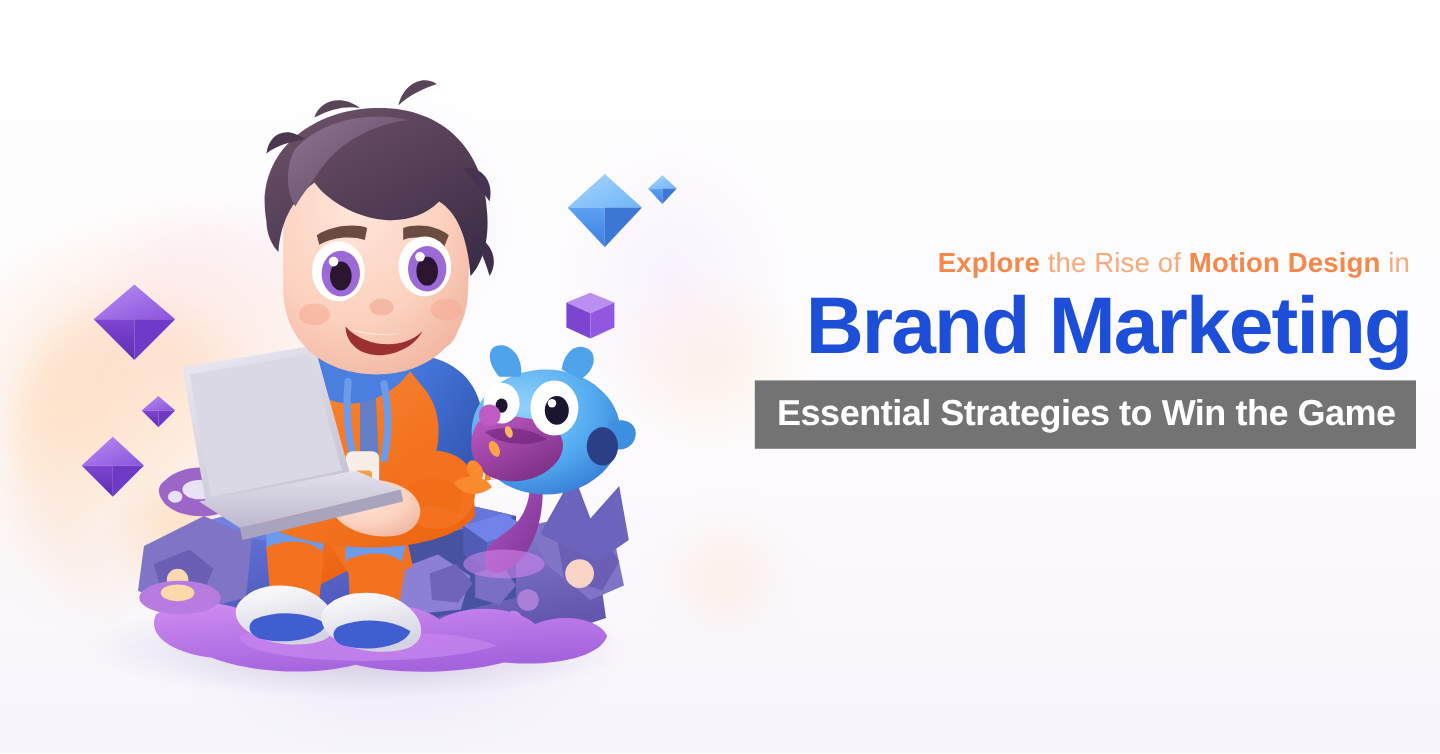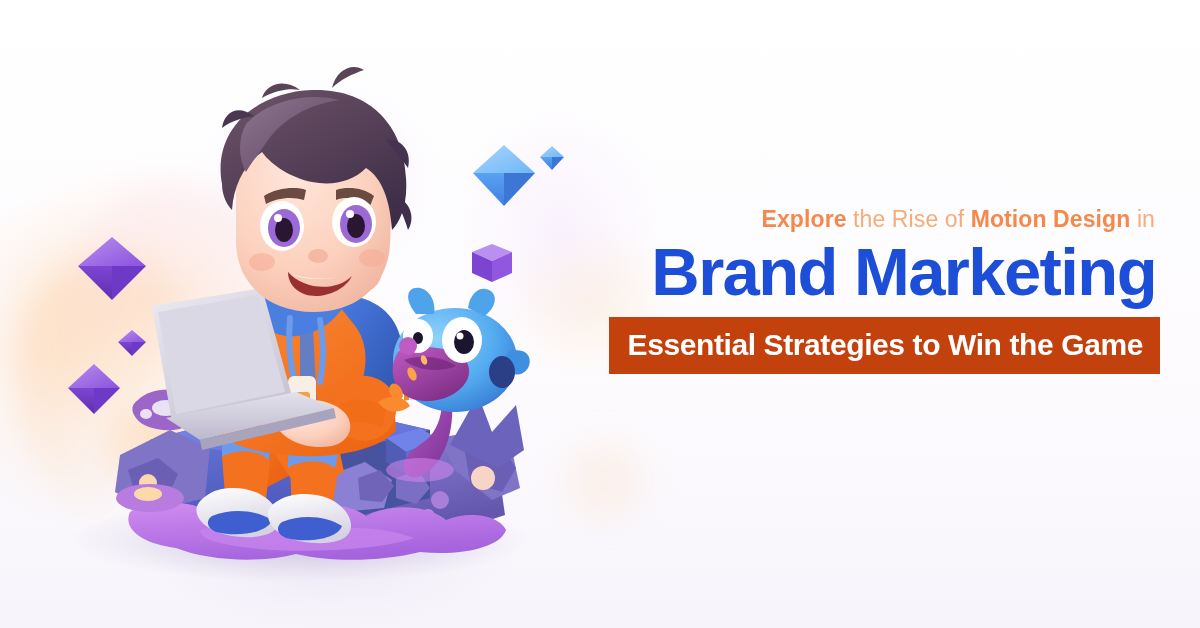"Explore the Rise of Motion" .copy { left: 540px -> 560px }
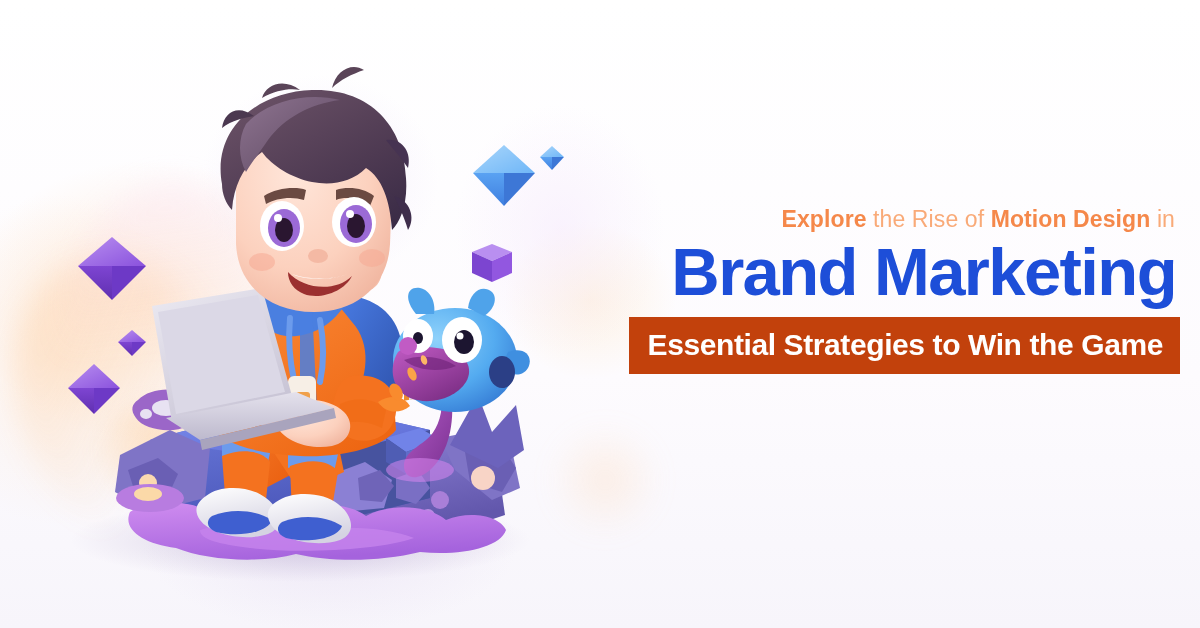"Essential Strategies to Win the" .band { background: #c2410c -> #737373 }
